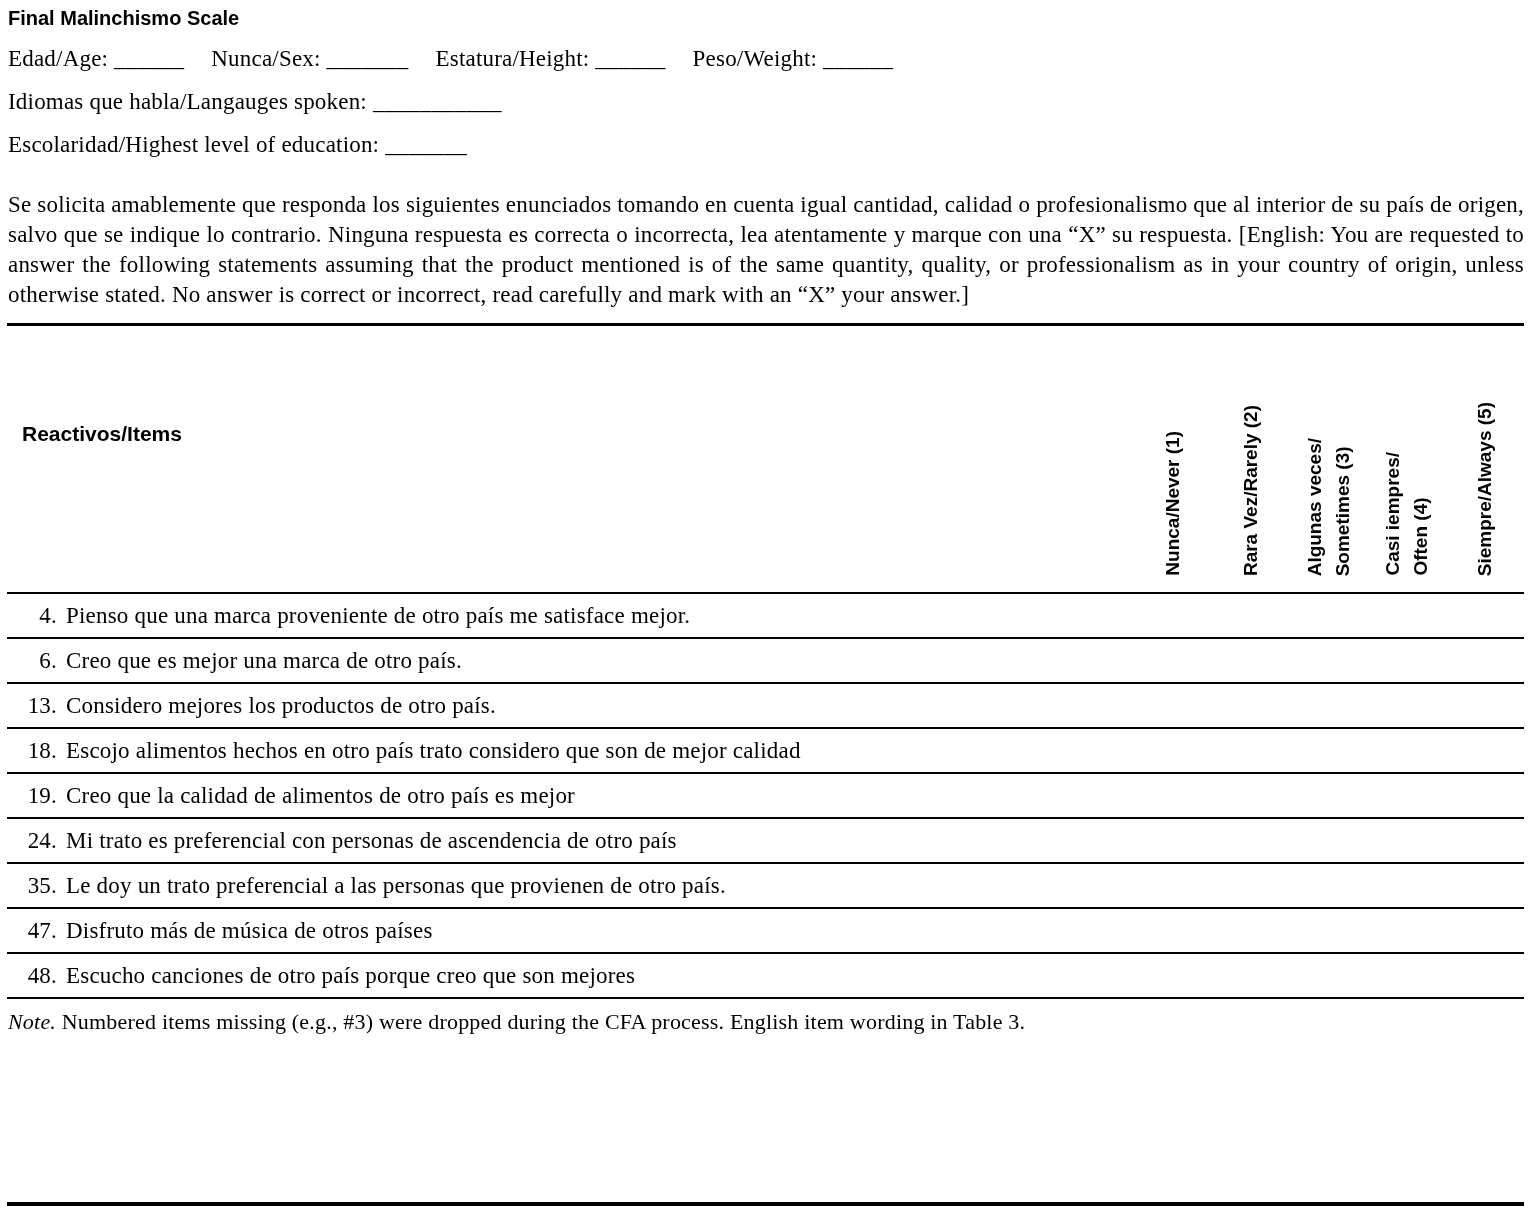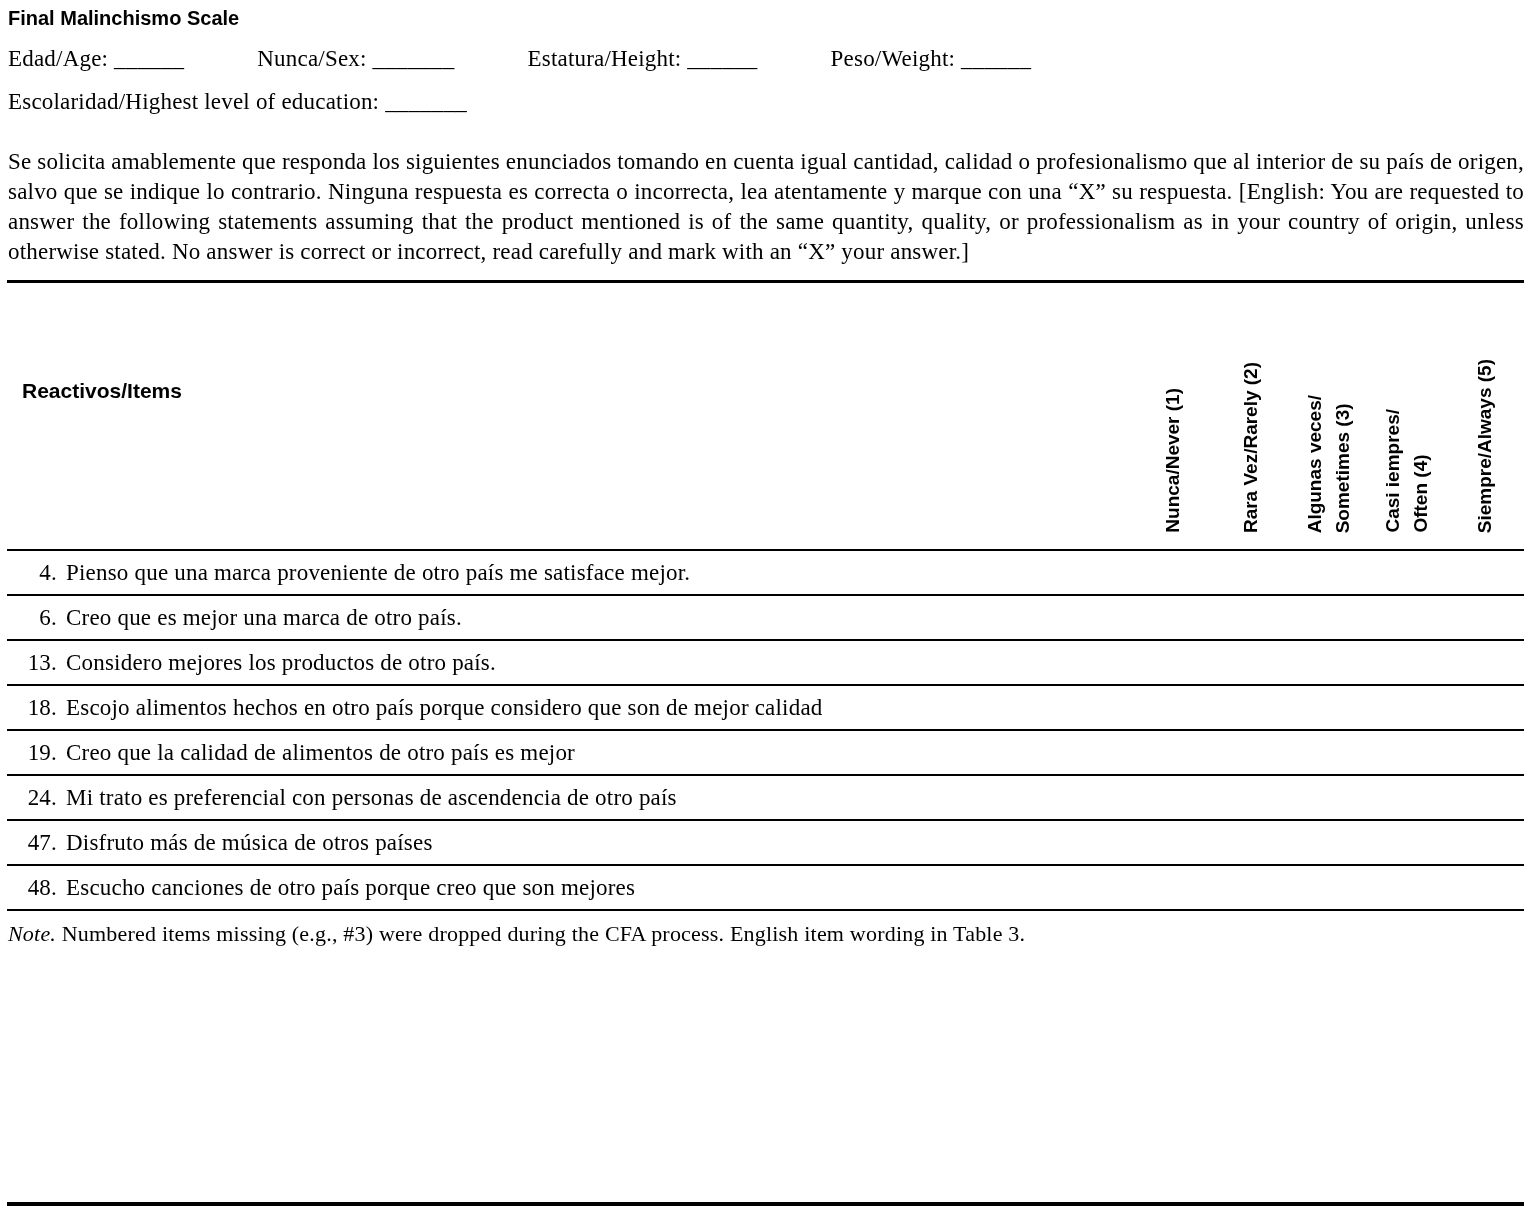"Edad/Age: ______" .demo-row1 { gap: 73px -> 27px }
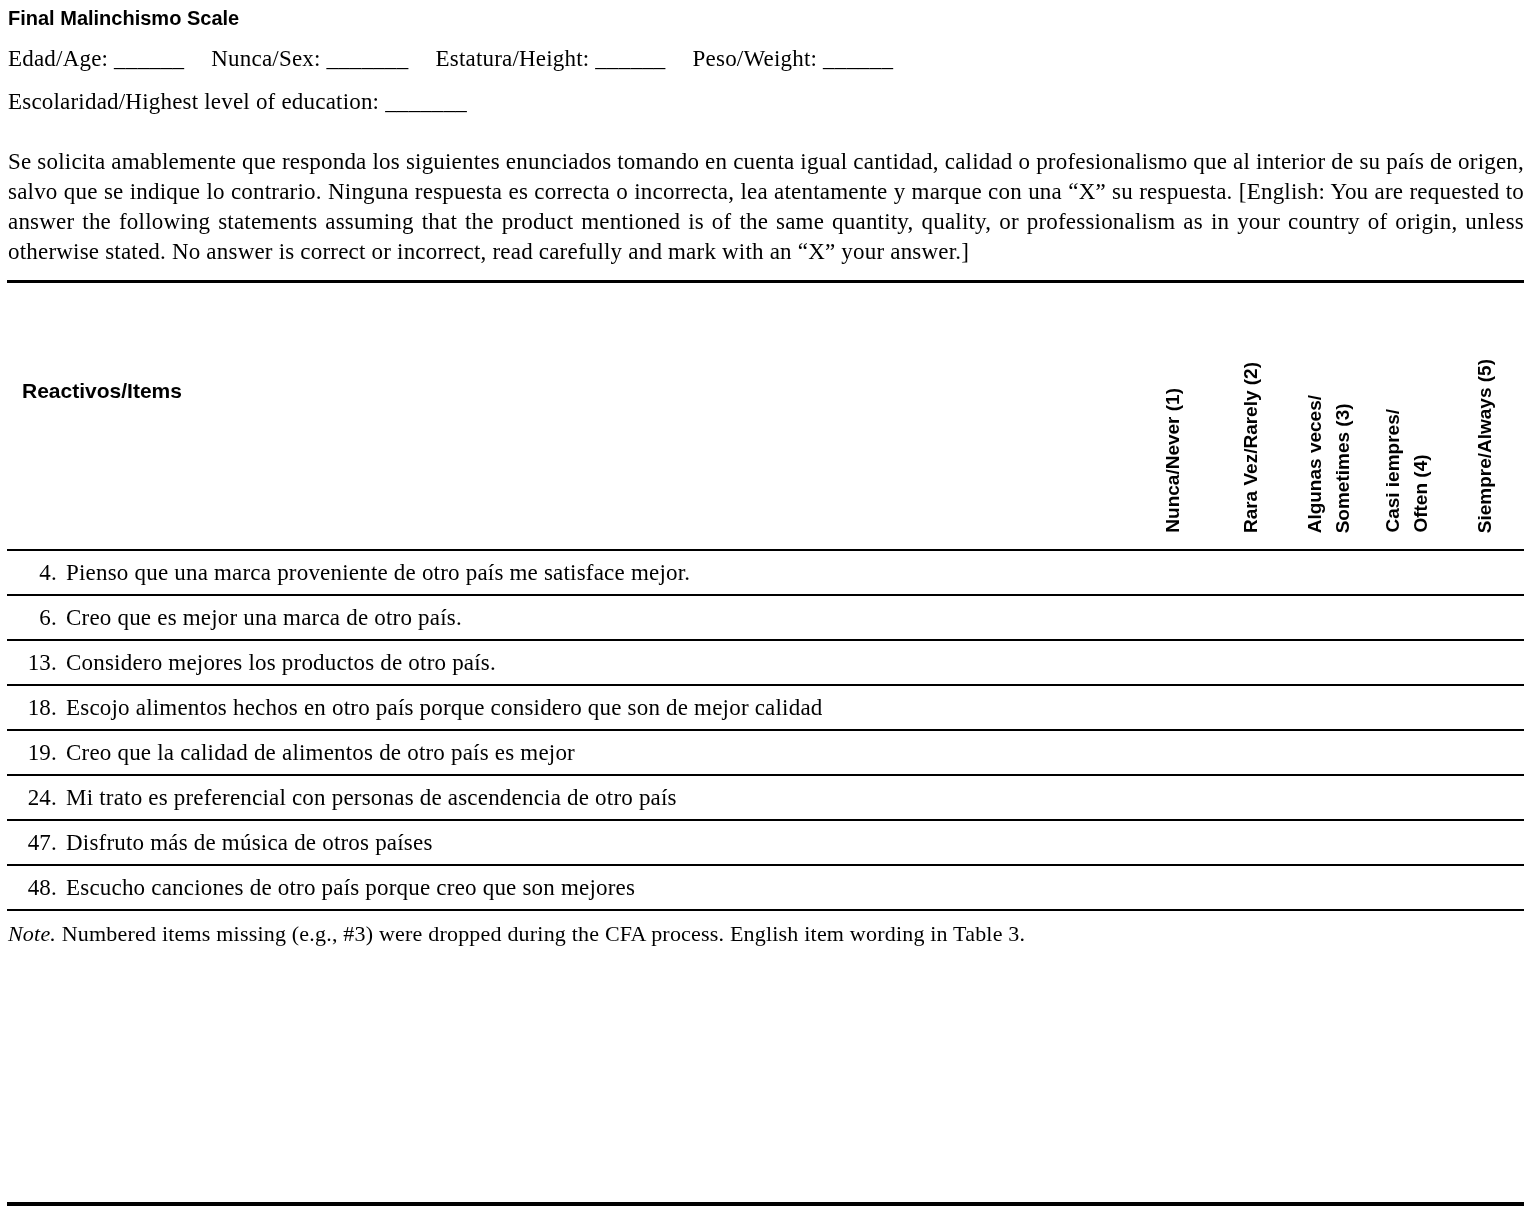"Idiomas que habla/Langauges spoken:" div.demo-line { html: none -> <div>Idiomas que habla/Langauges spoken: ___________</div> }
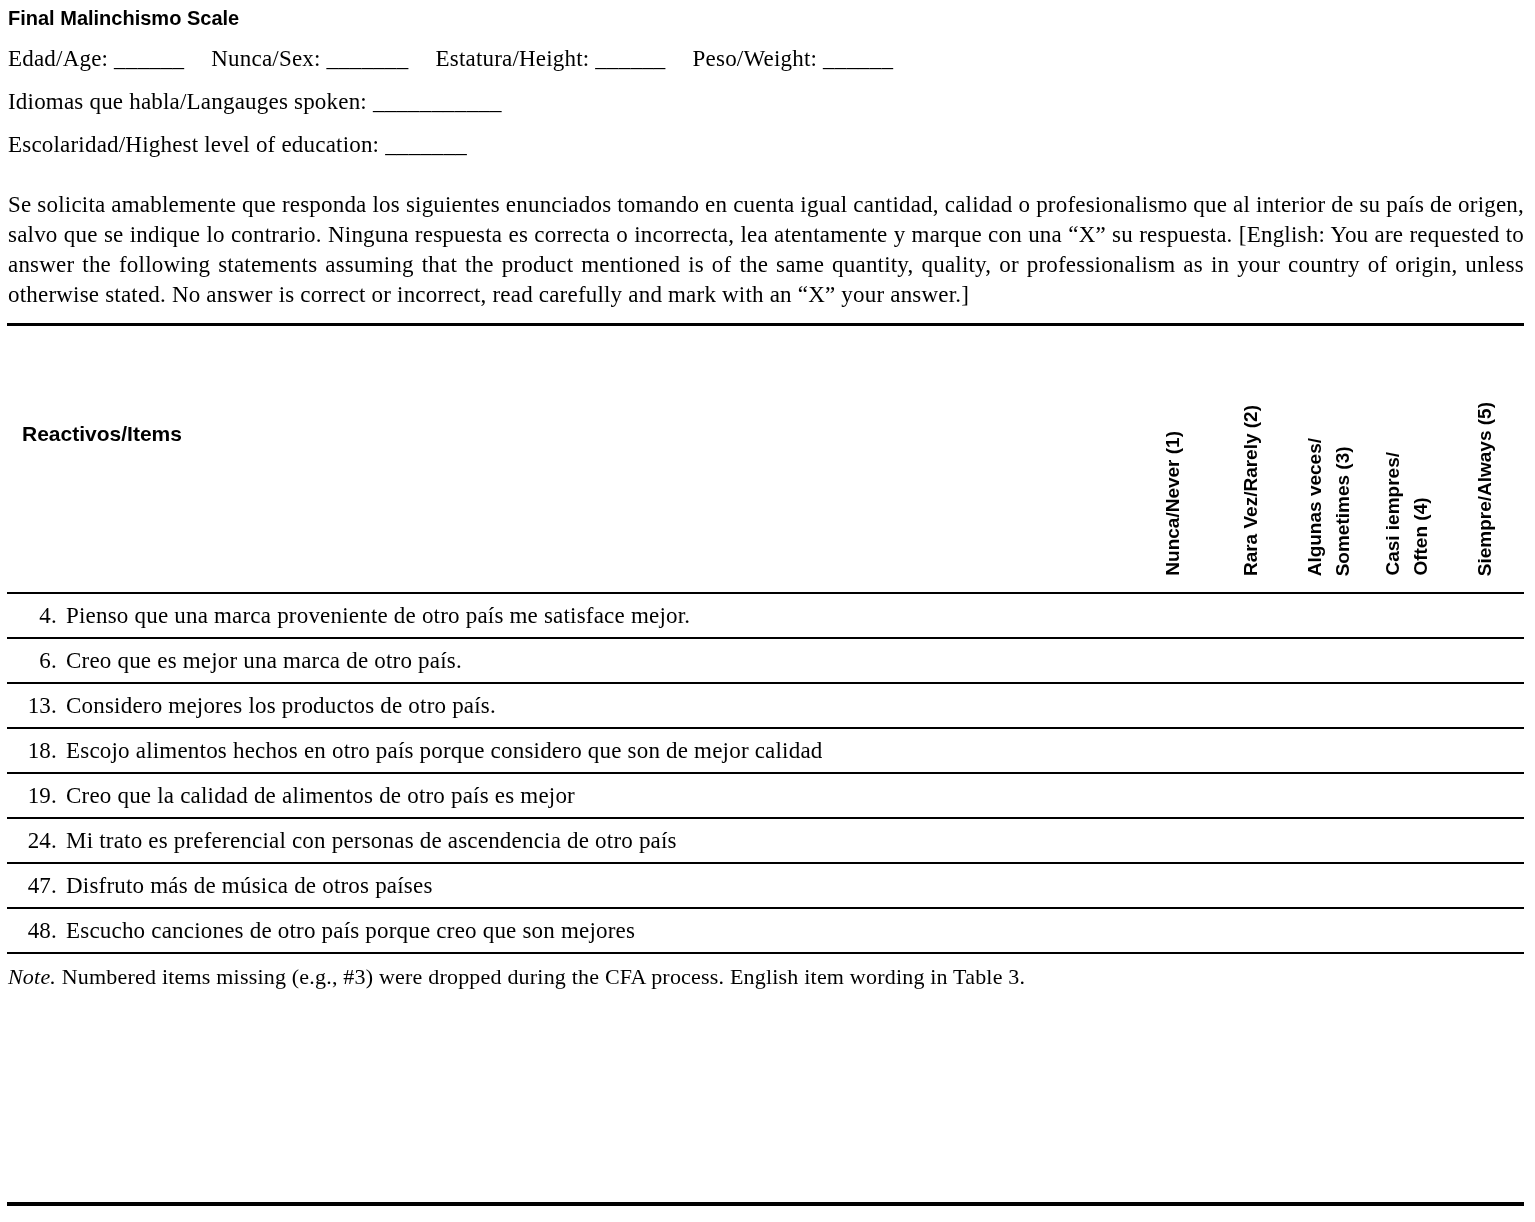"Escojo alimentos hechos en otro" span.txt { text: porque -> trato }
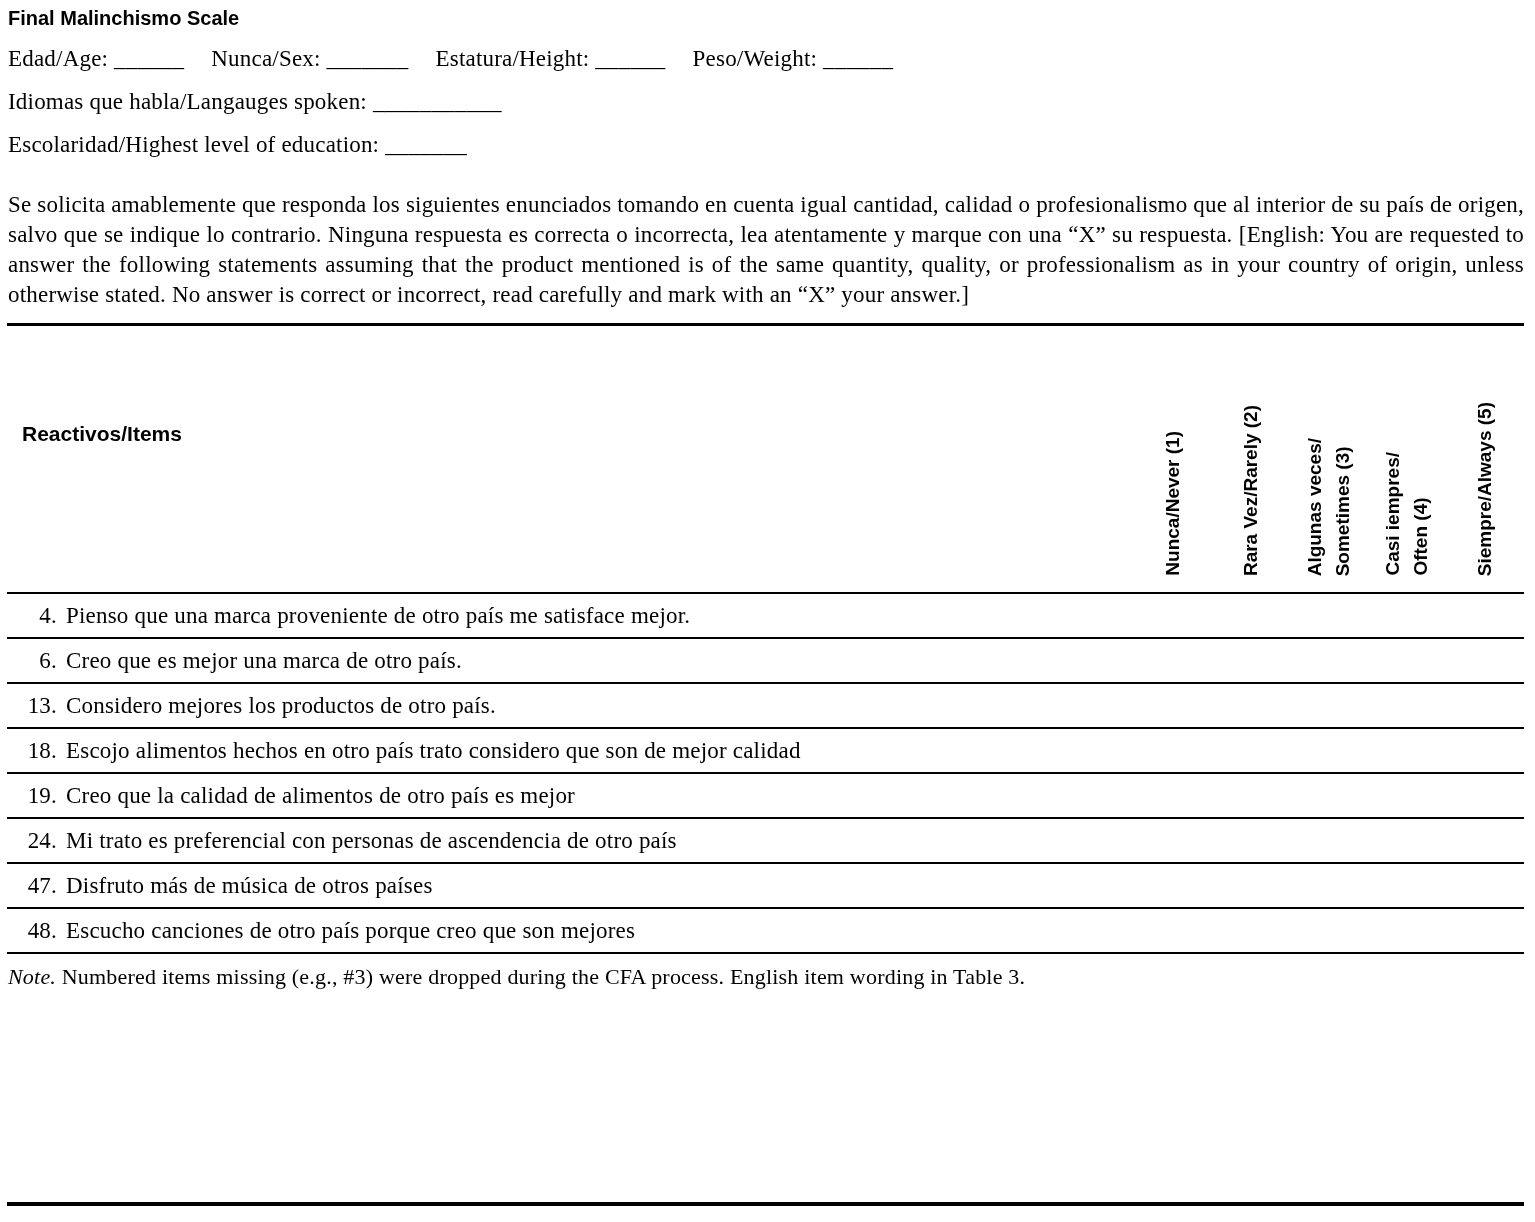"35." div.row { html: none -> <div> <span>35.</span> <span>Le doy un trato preferencial a las personas que provienen de otro país.</span> </div> }
